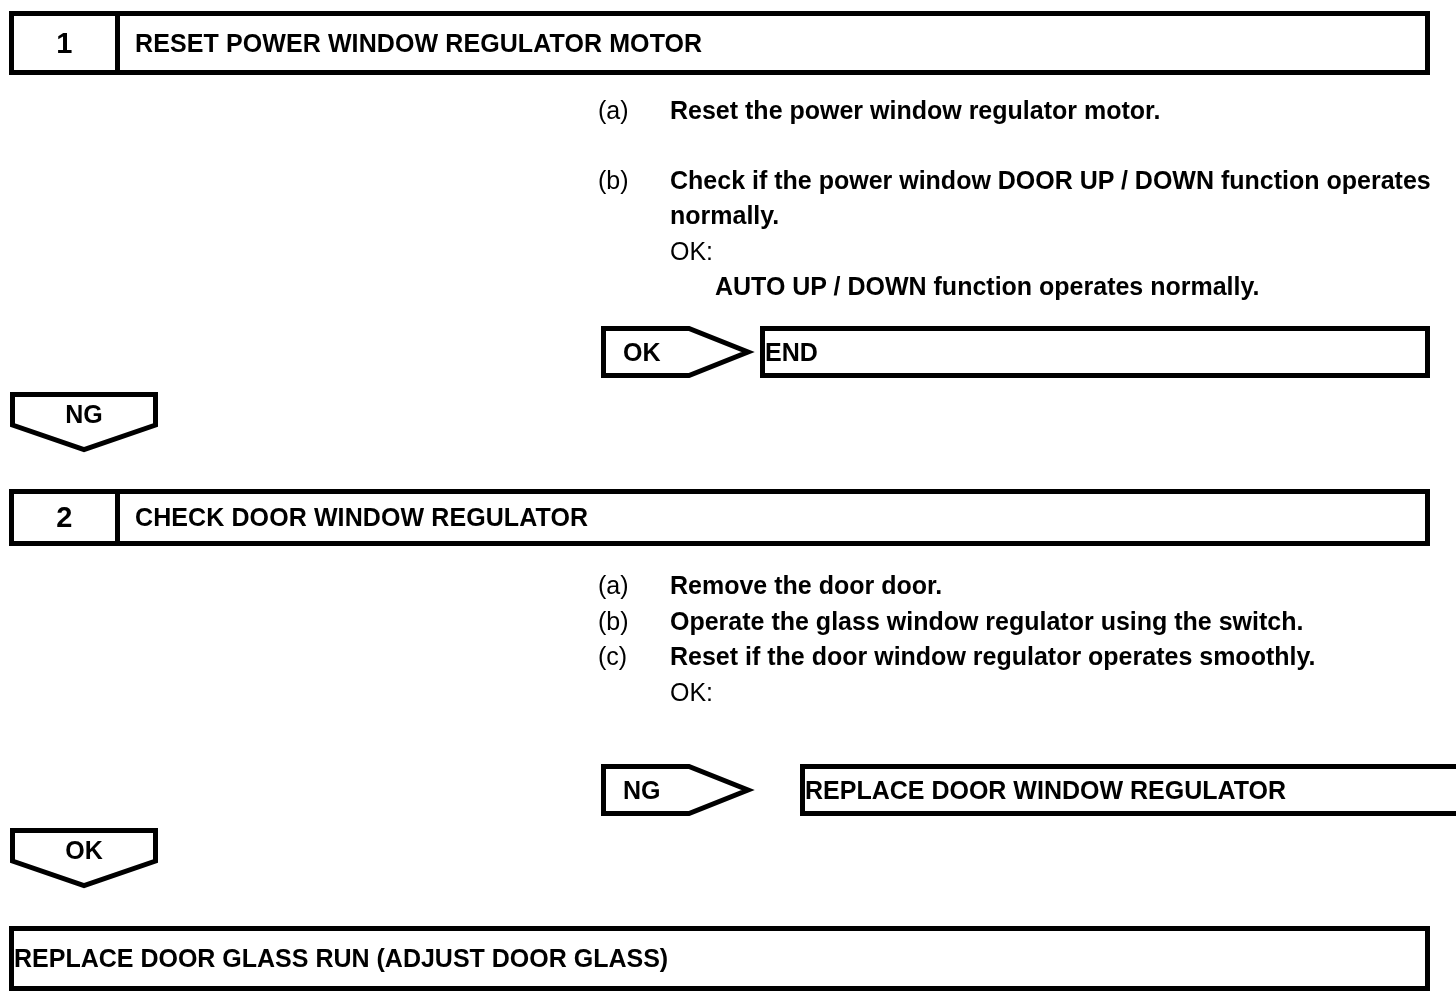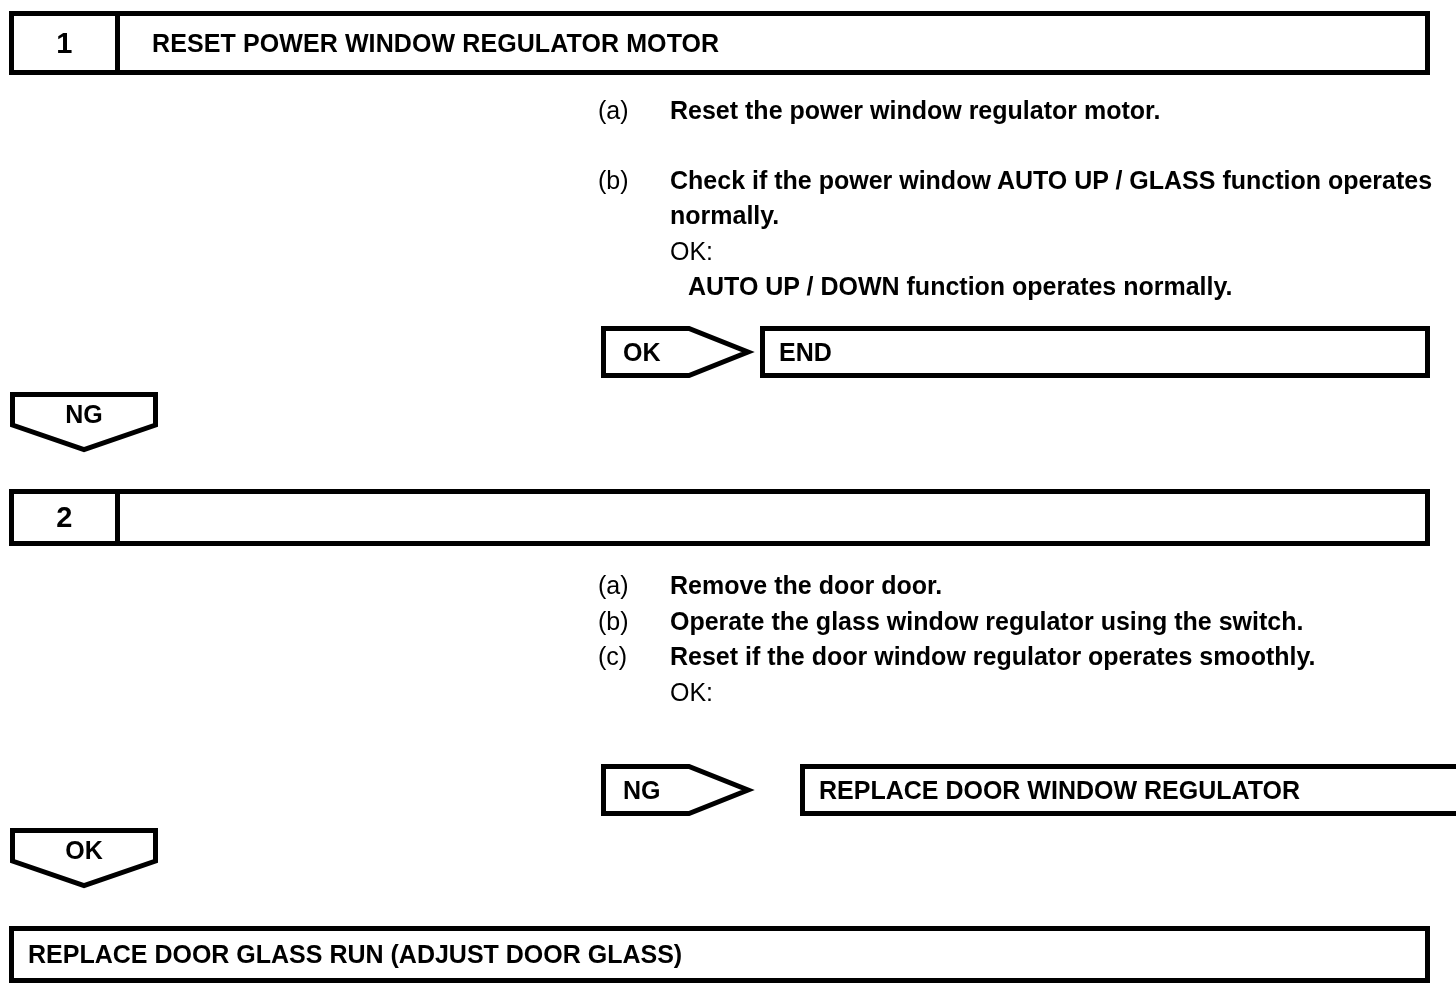"RESET POWER WINDOW REGULATOR MOTOR" .step-title { padding-left: 32px -> 15px }
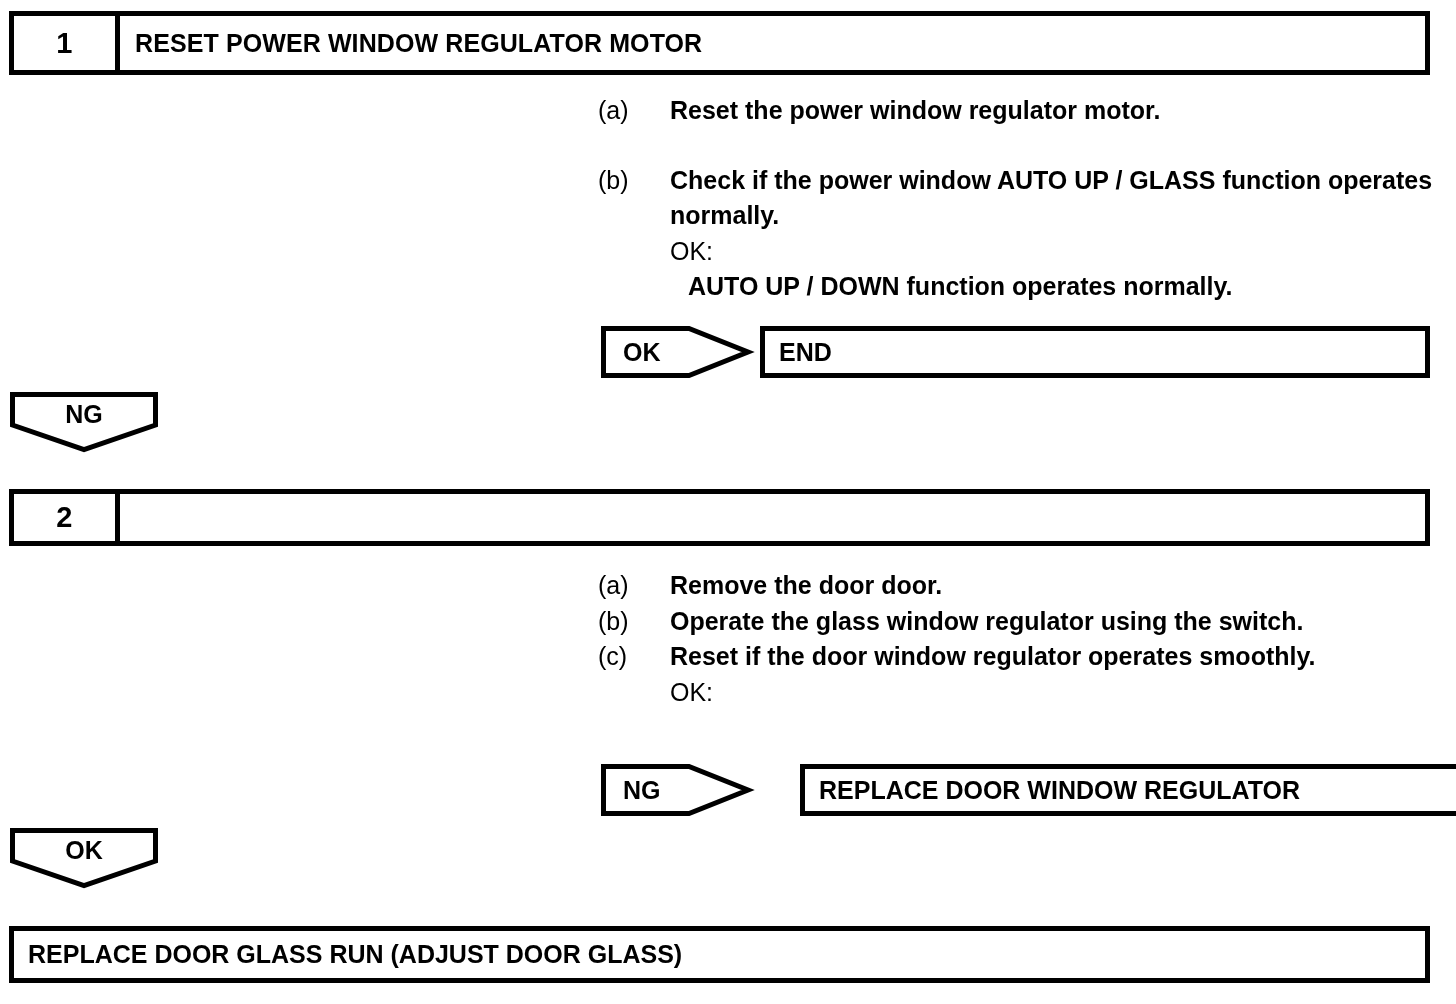"Check if the power window" span.proc-text { text: AUTO UP / GLASS -> DOOR UP / DOWN }
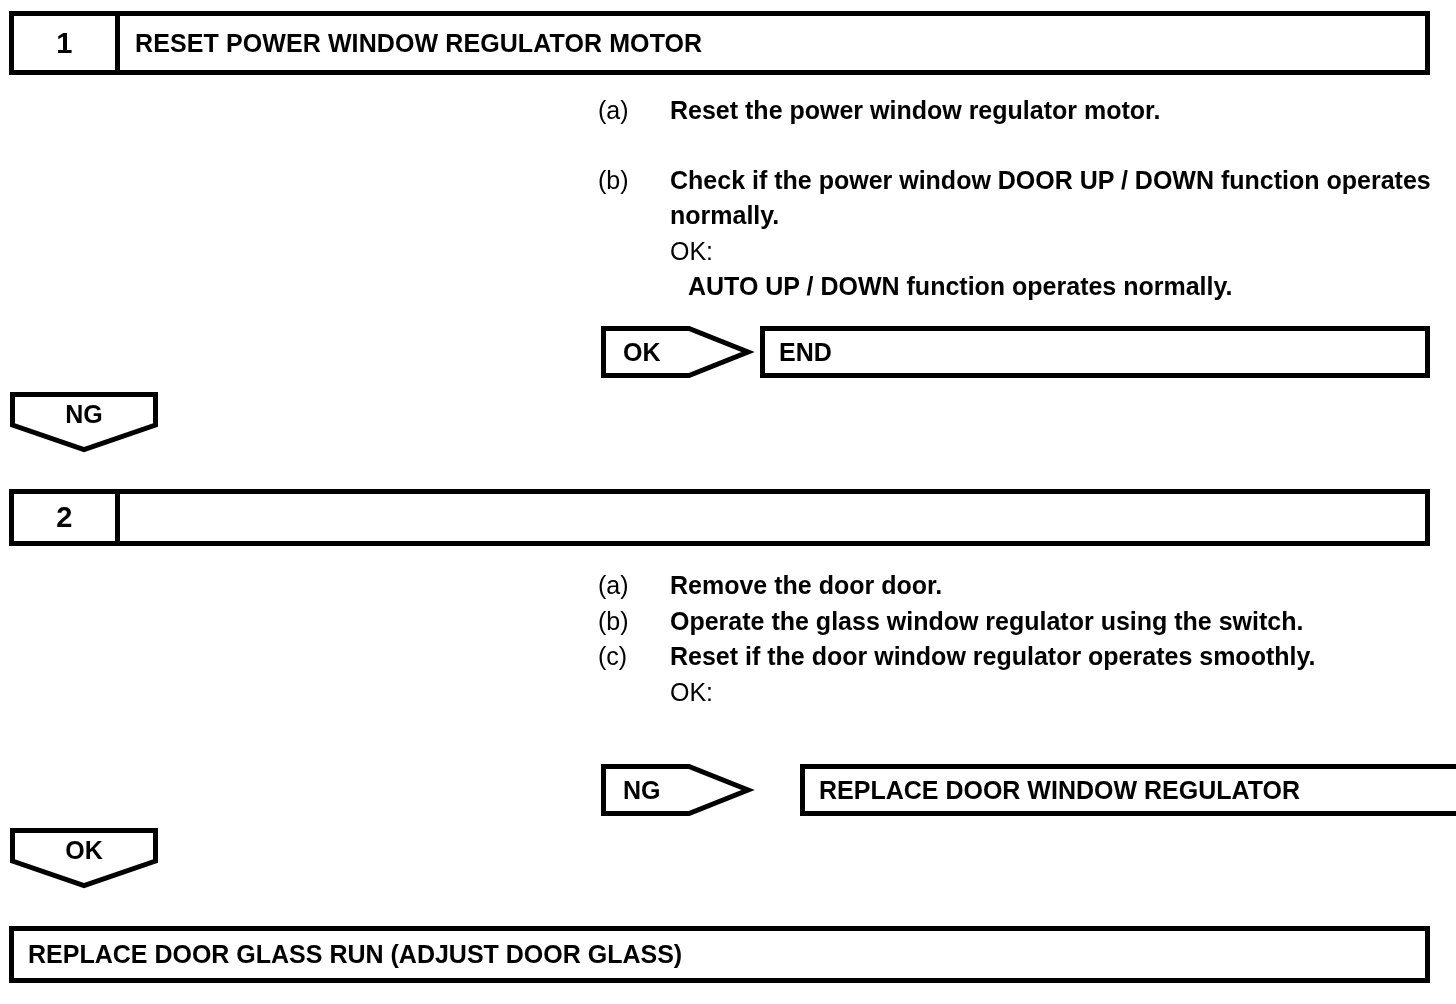"AUTO UP / DOWN function" .ok-result { margin-left: 90px -> 117px }
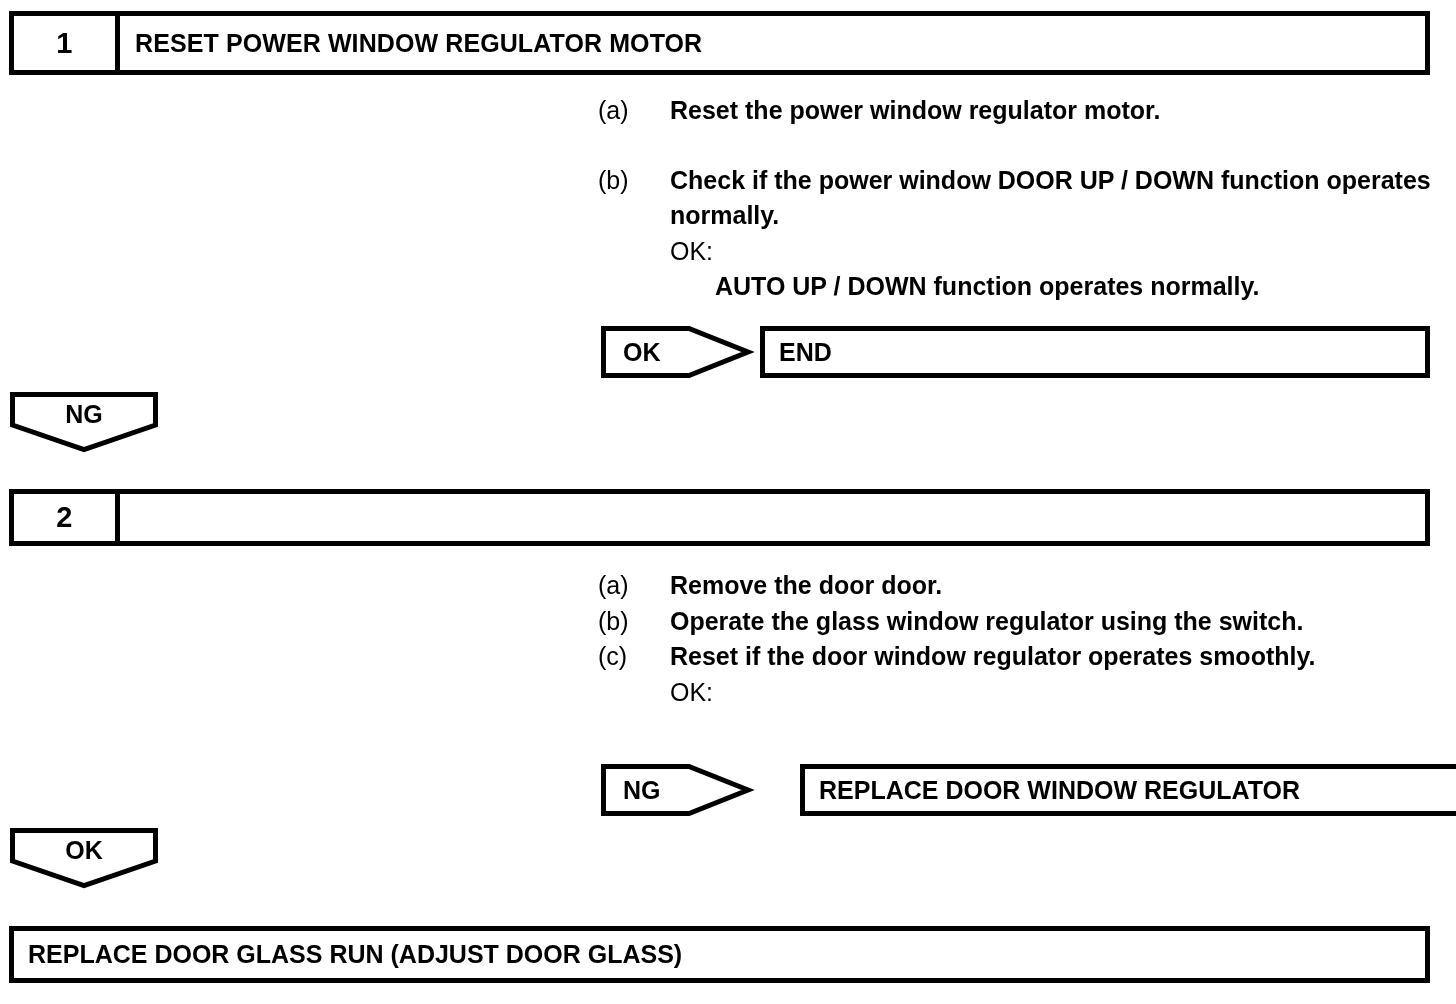"END" .result-box { padding-left: 14px -> none }
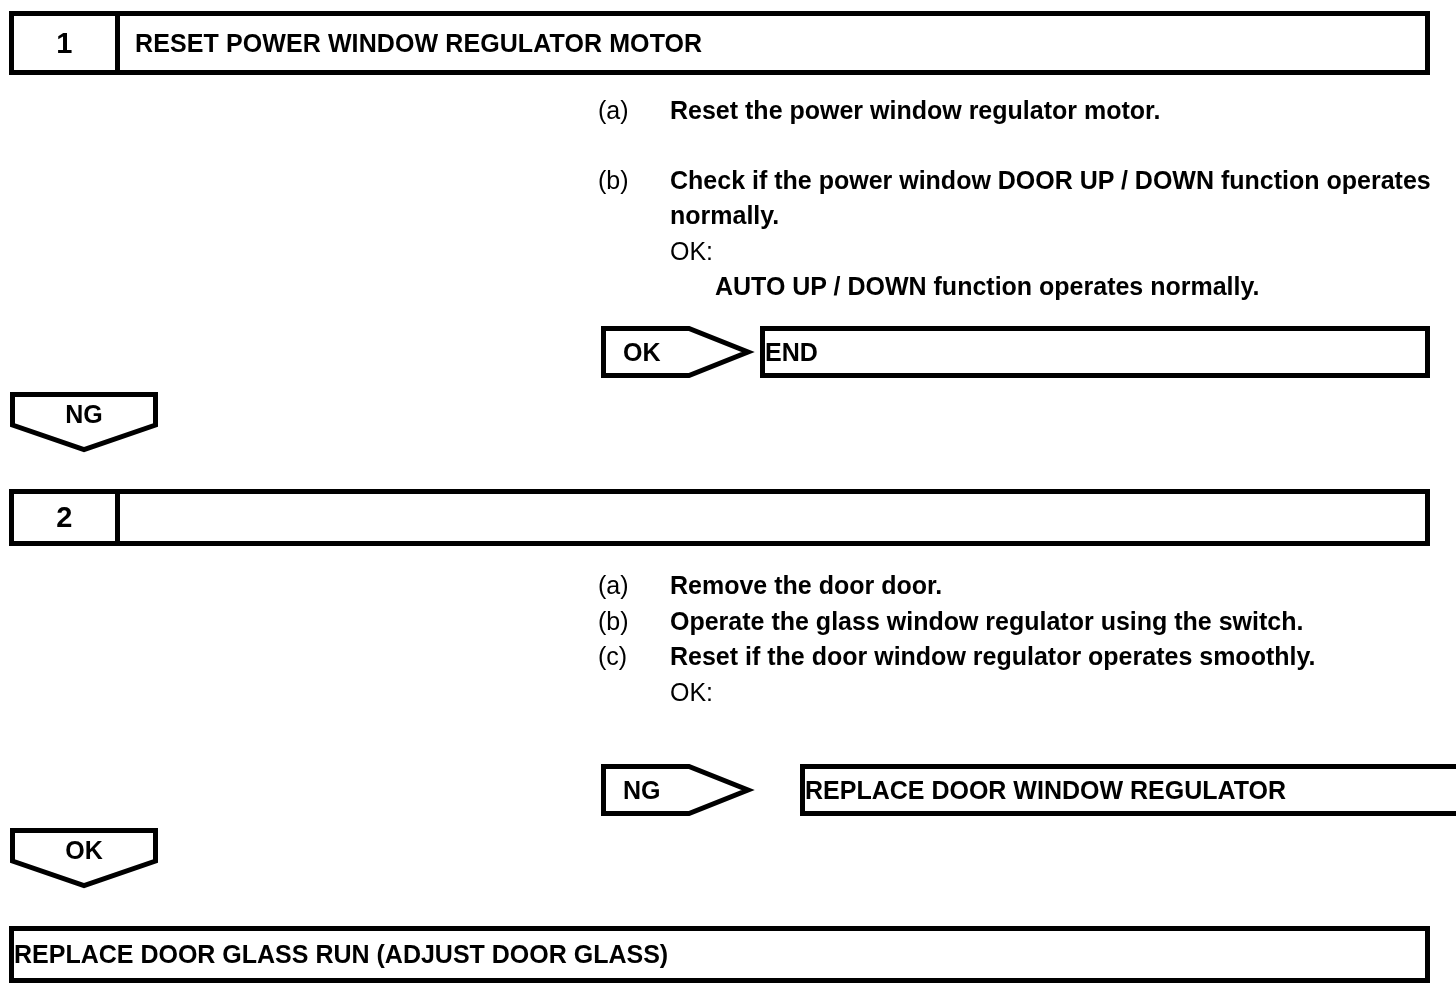"CHECK DOOR WINDOW REGULATOR" div.step-title { html: none -> <div>CHECK DOOR WINDOW REGULATOR</div> }
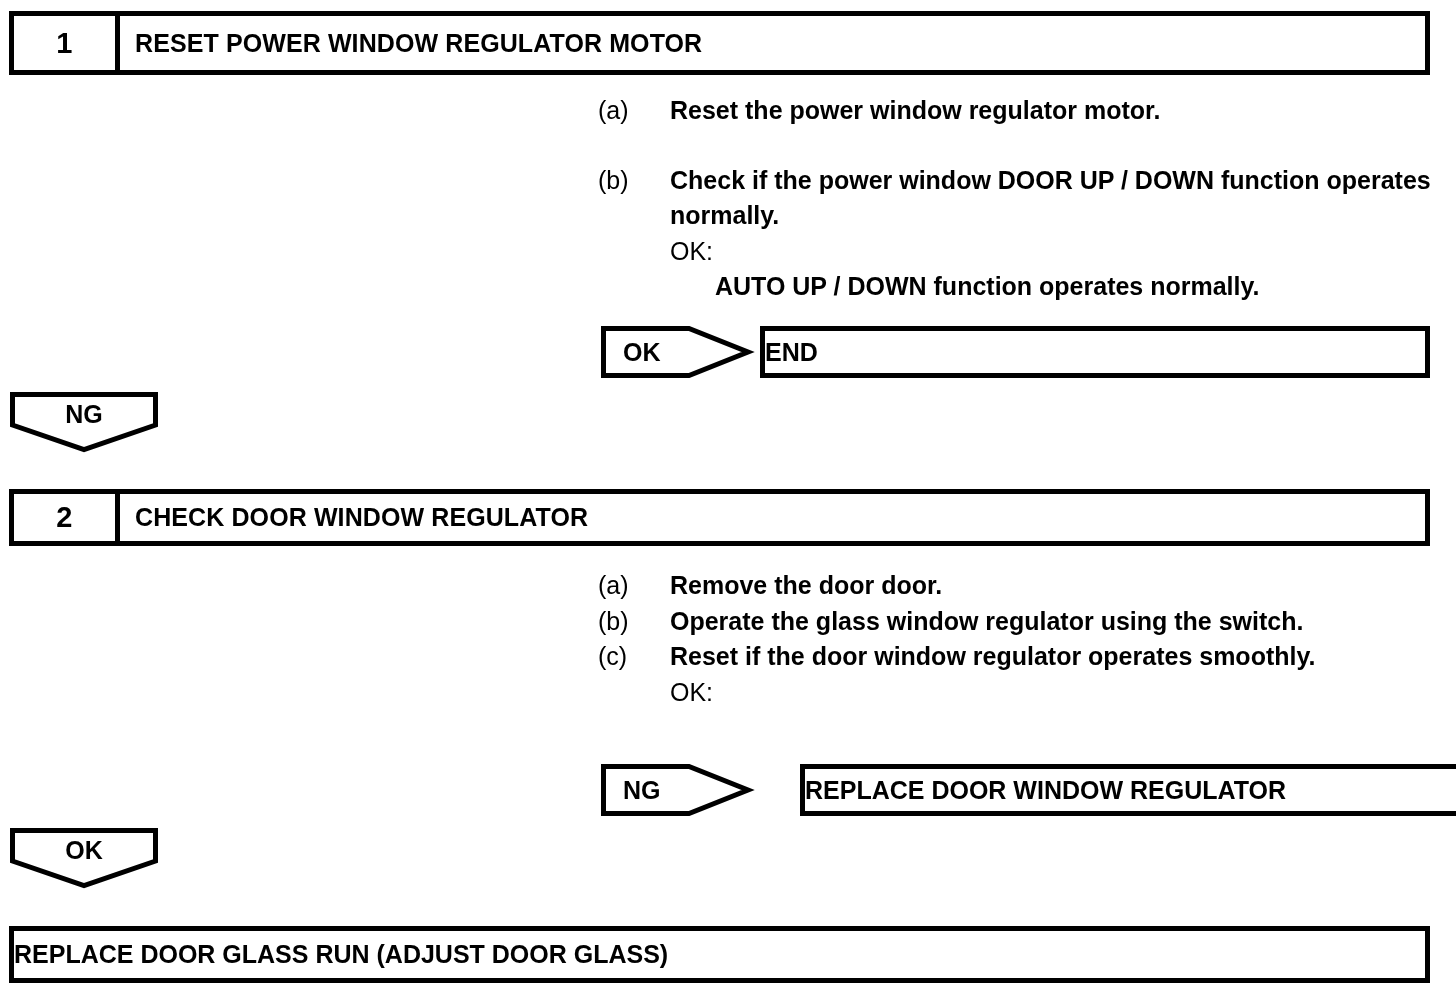"REPLACE DOOR GLASS RUN (ADJUST" div.result-box { height: 57px -> 65px }
